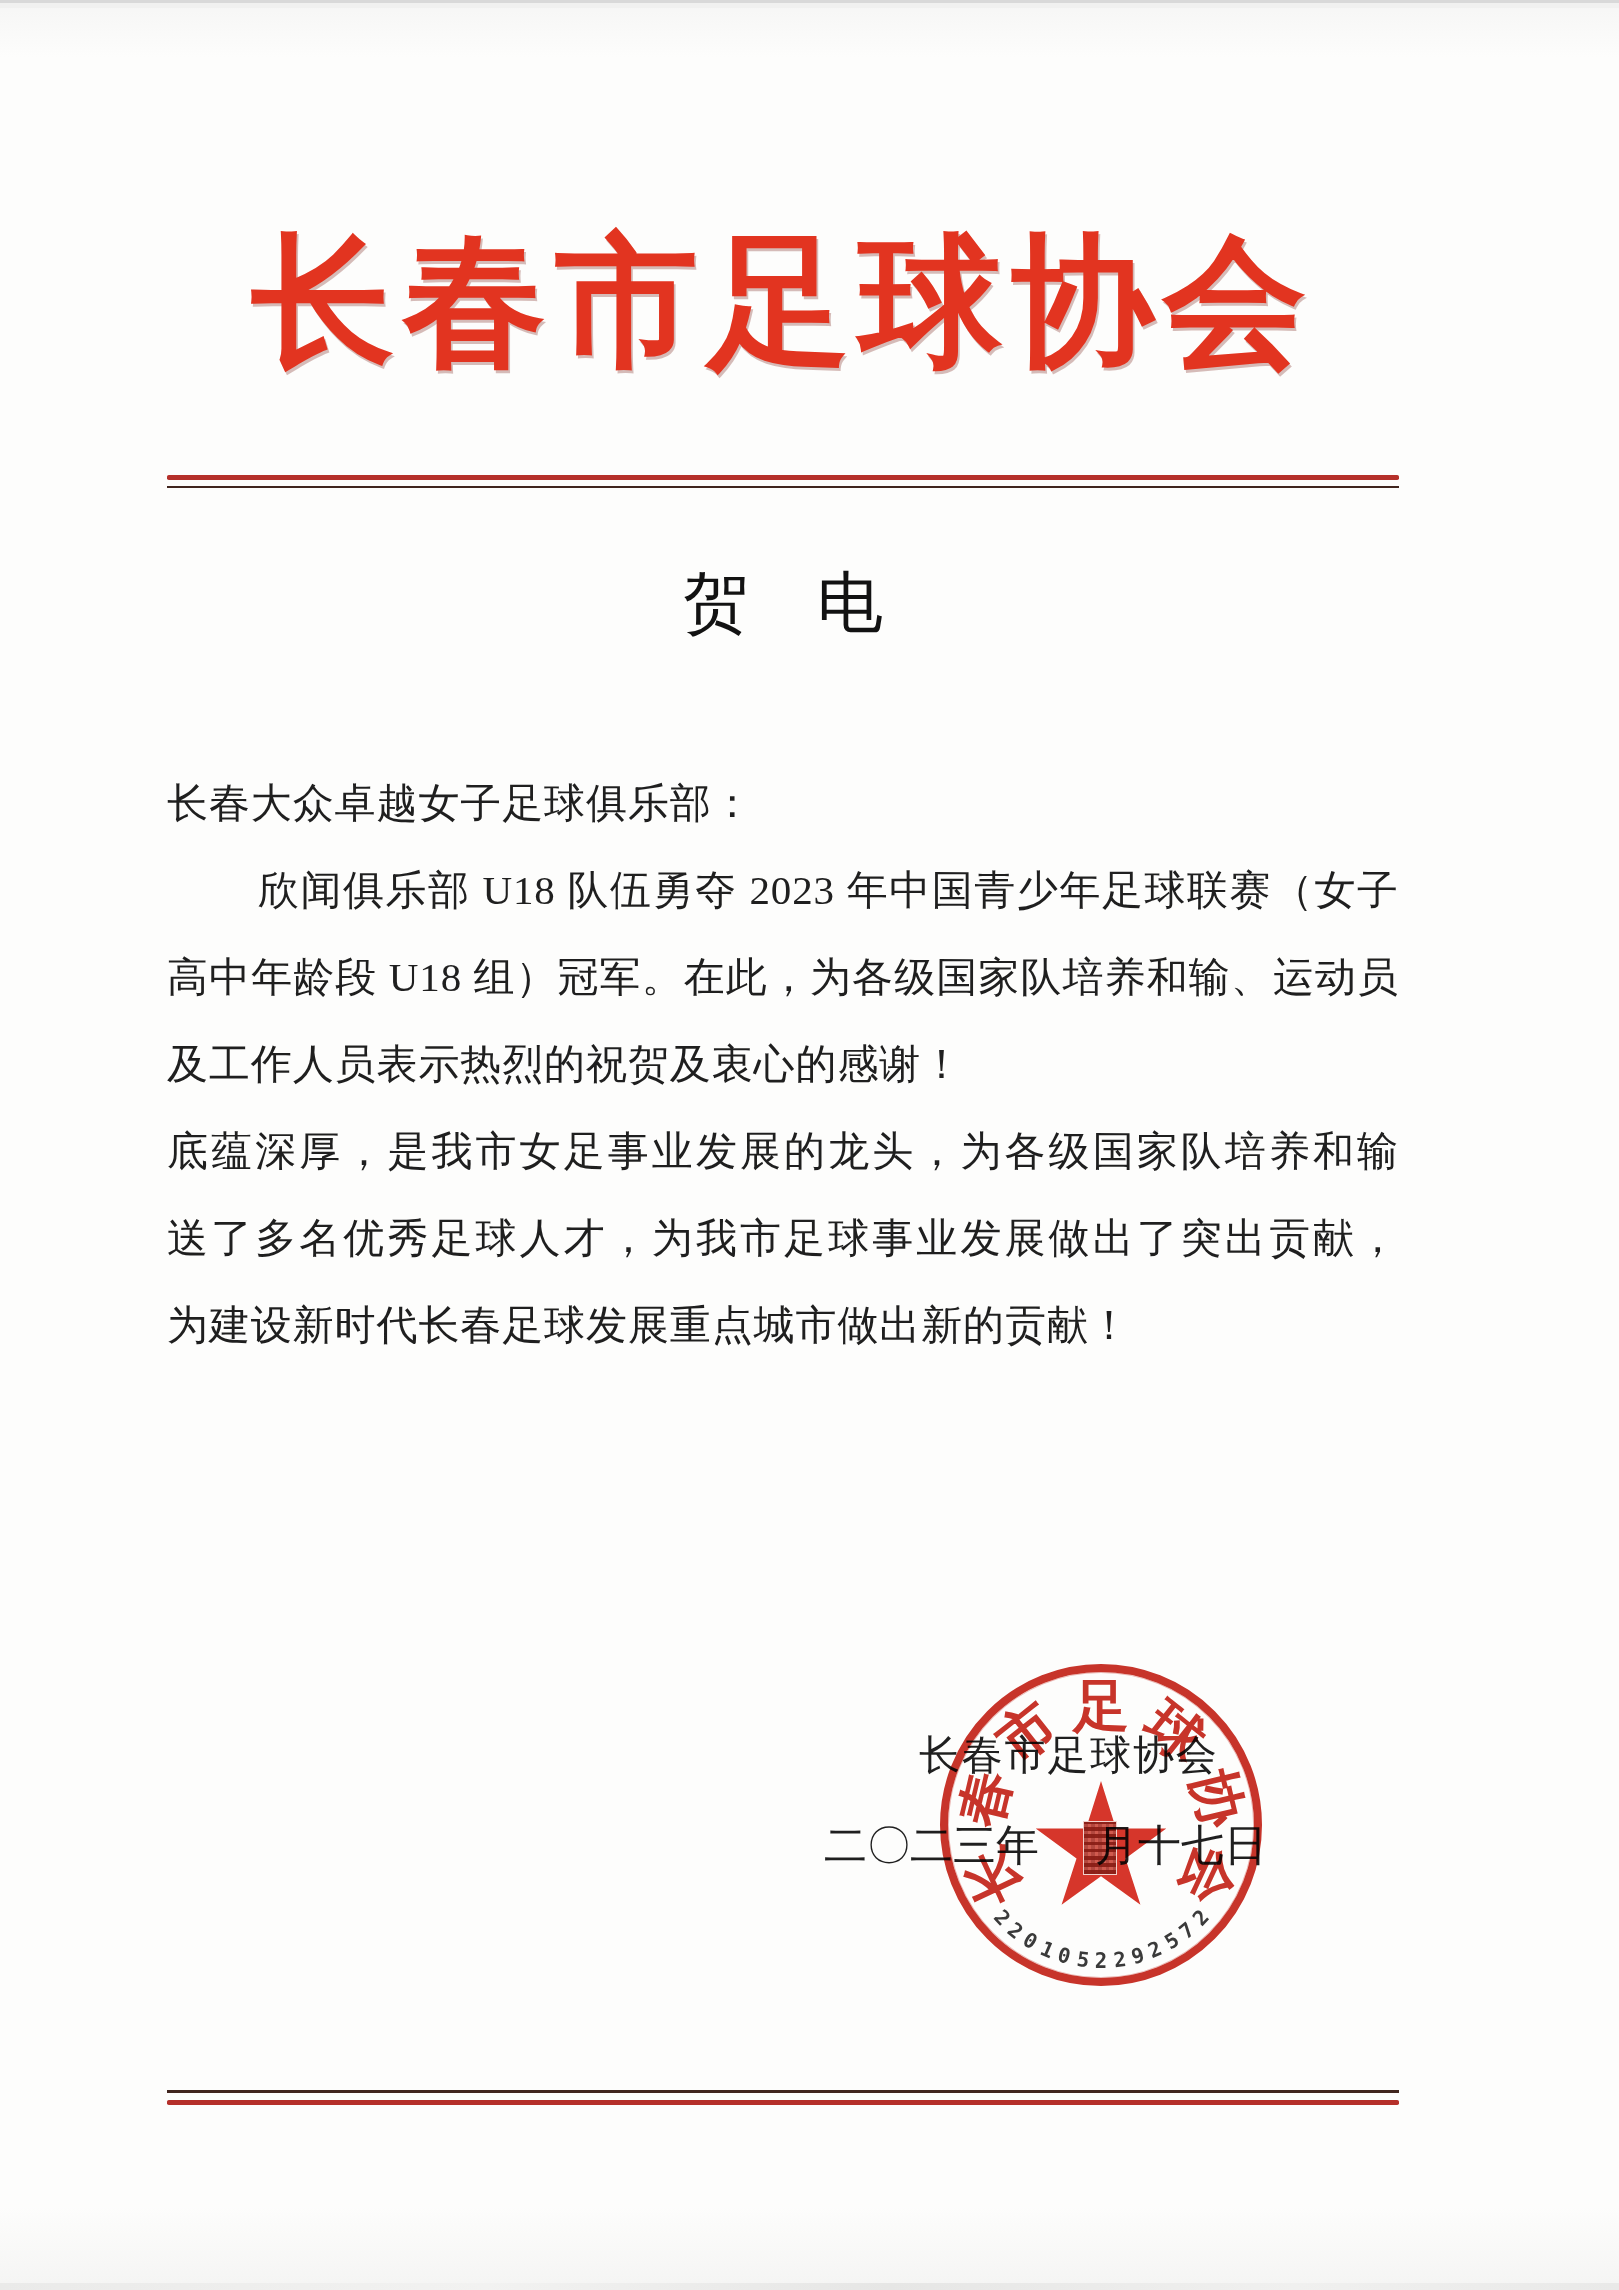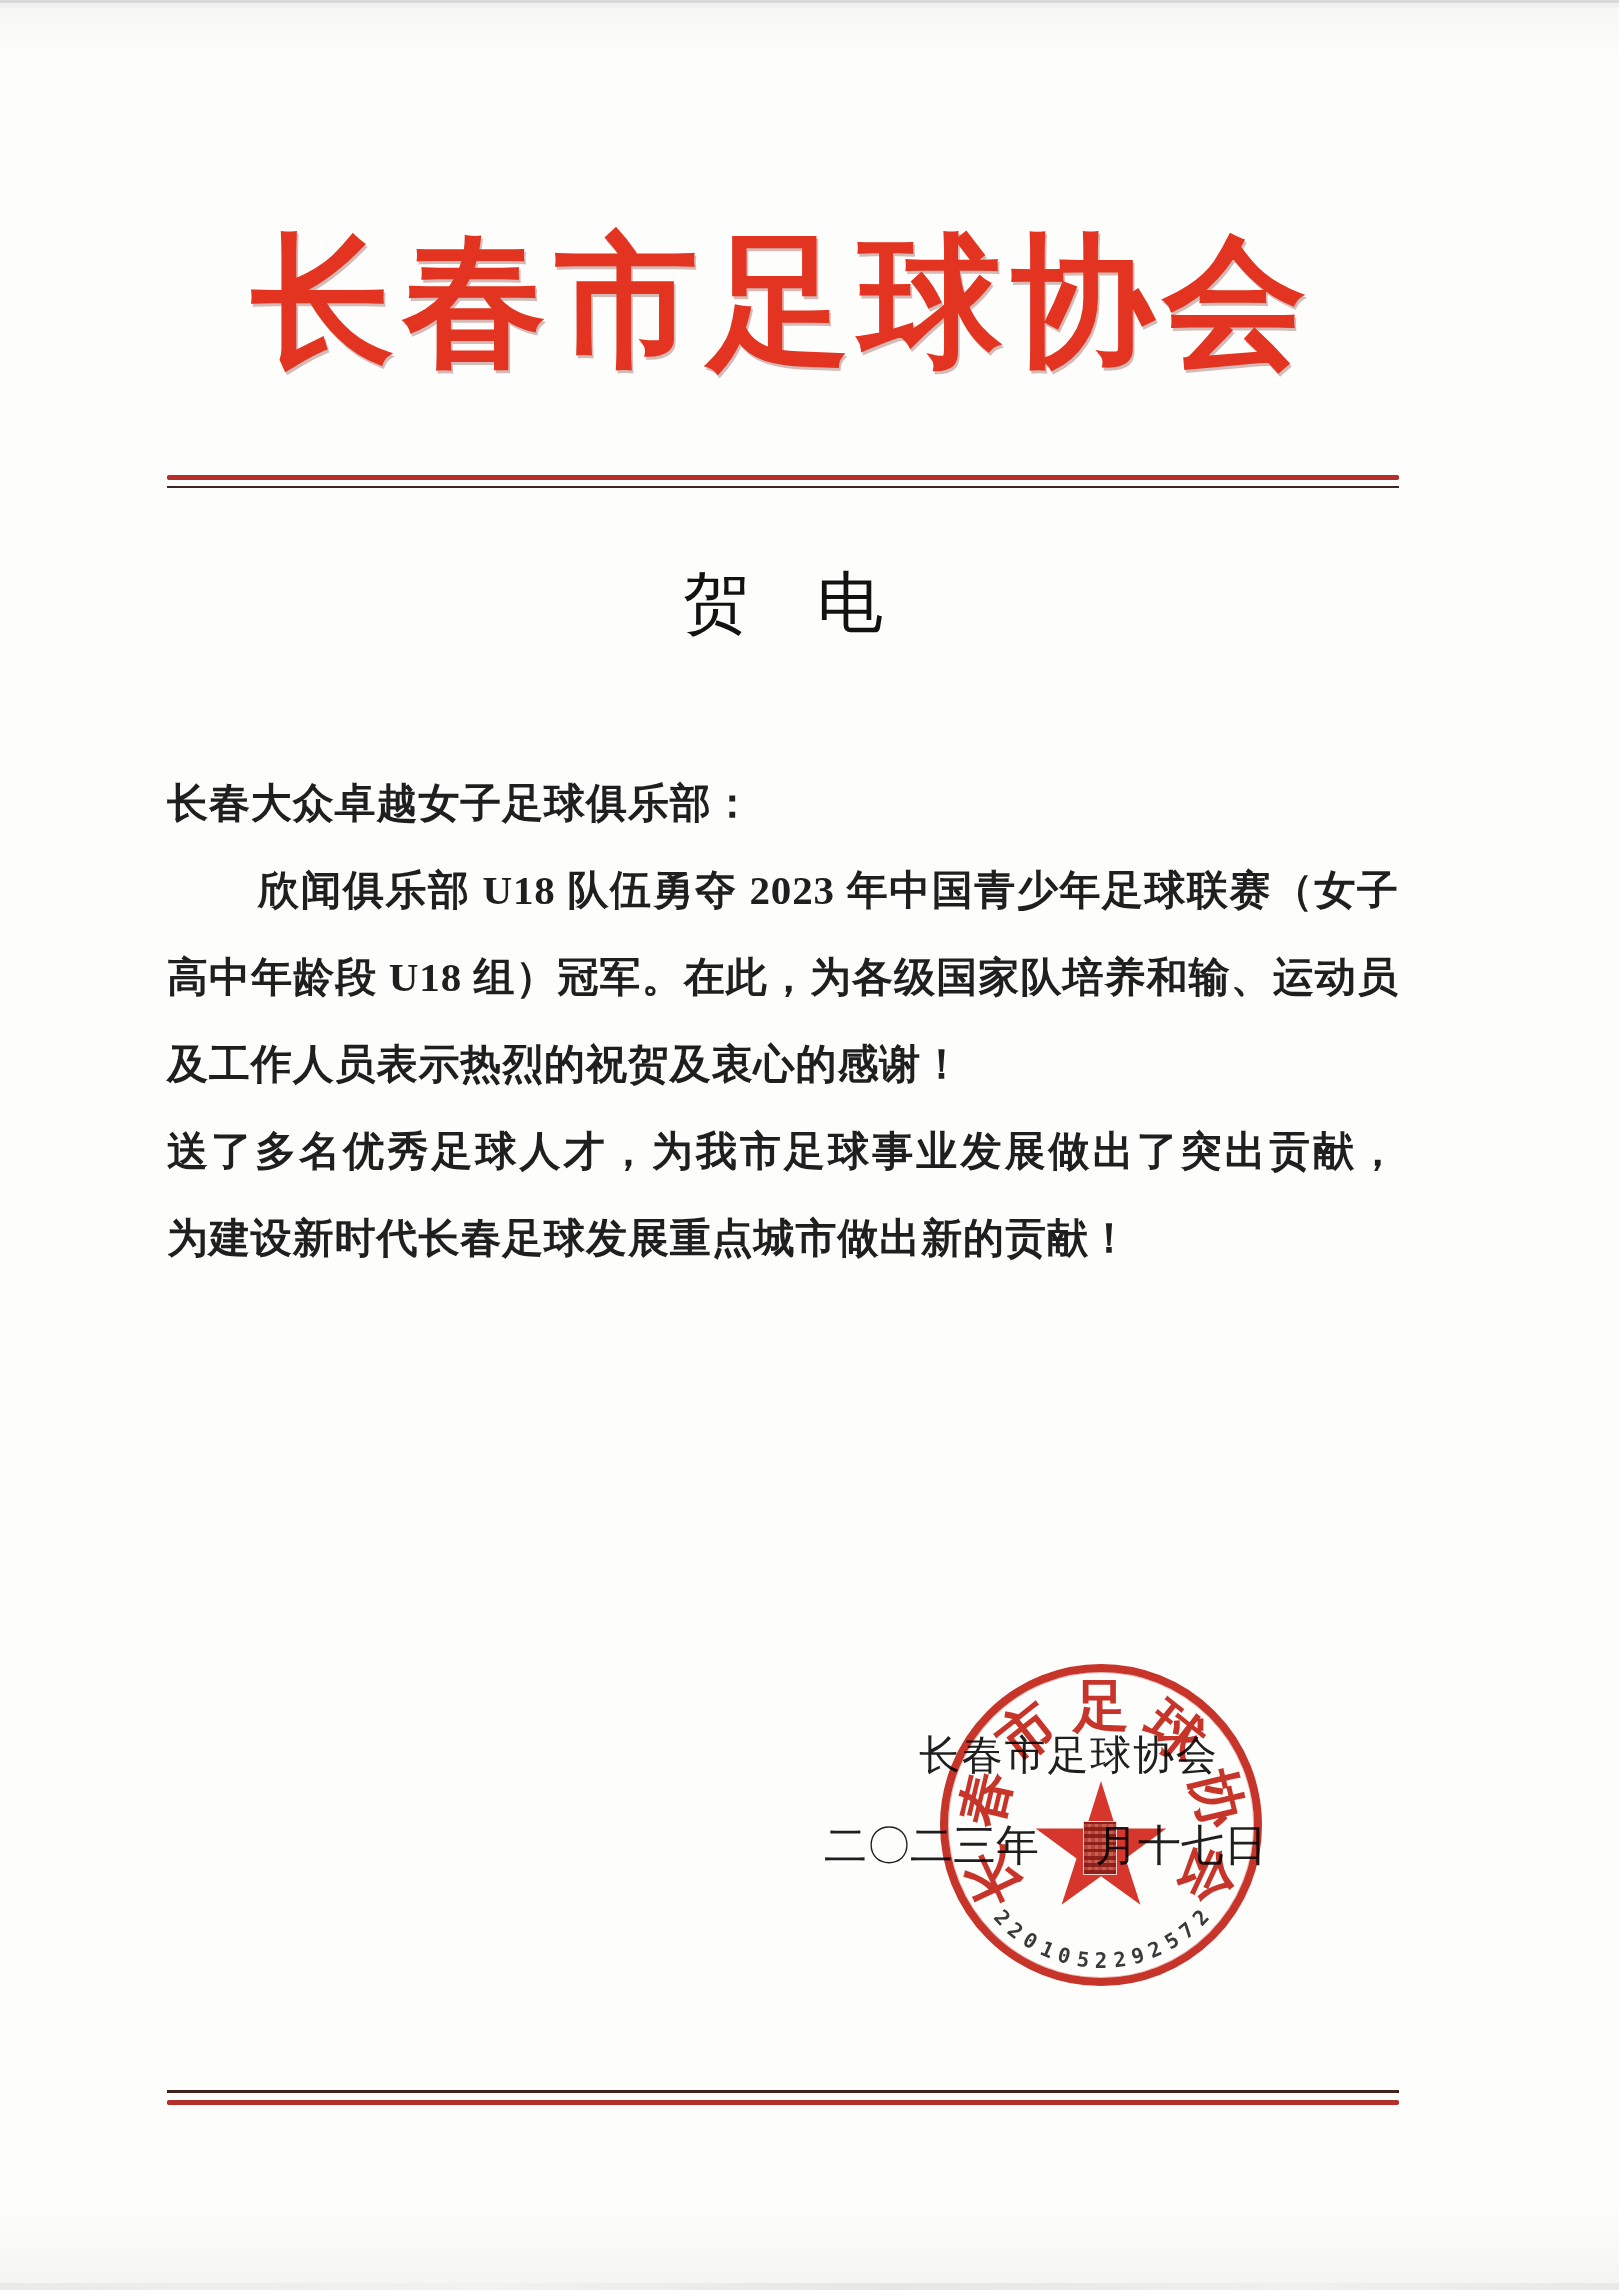"长春大众卓越女子足球俱乐部：" .ln { font-weight: bold -> none }
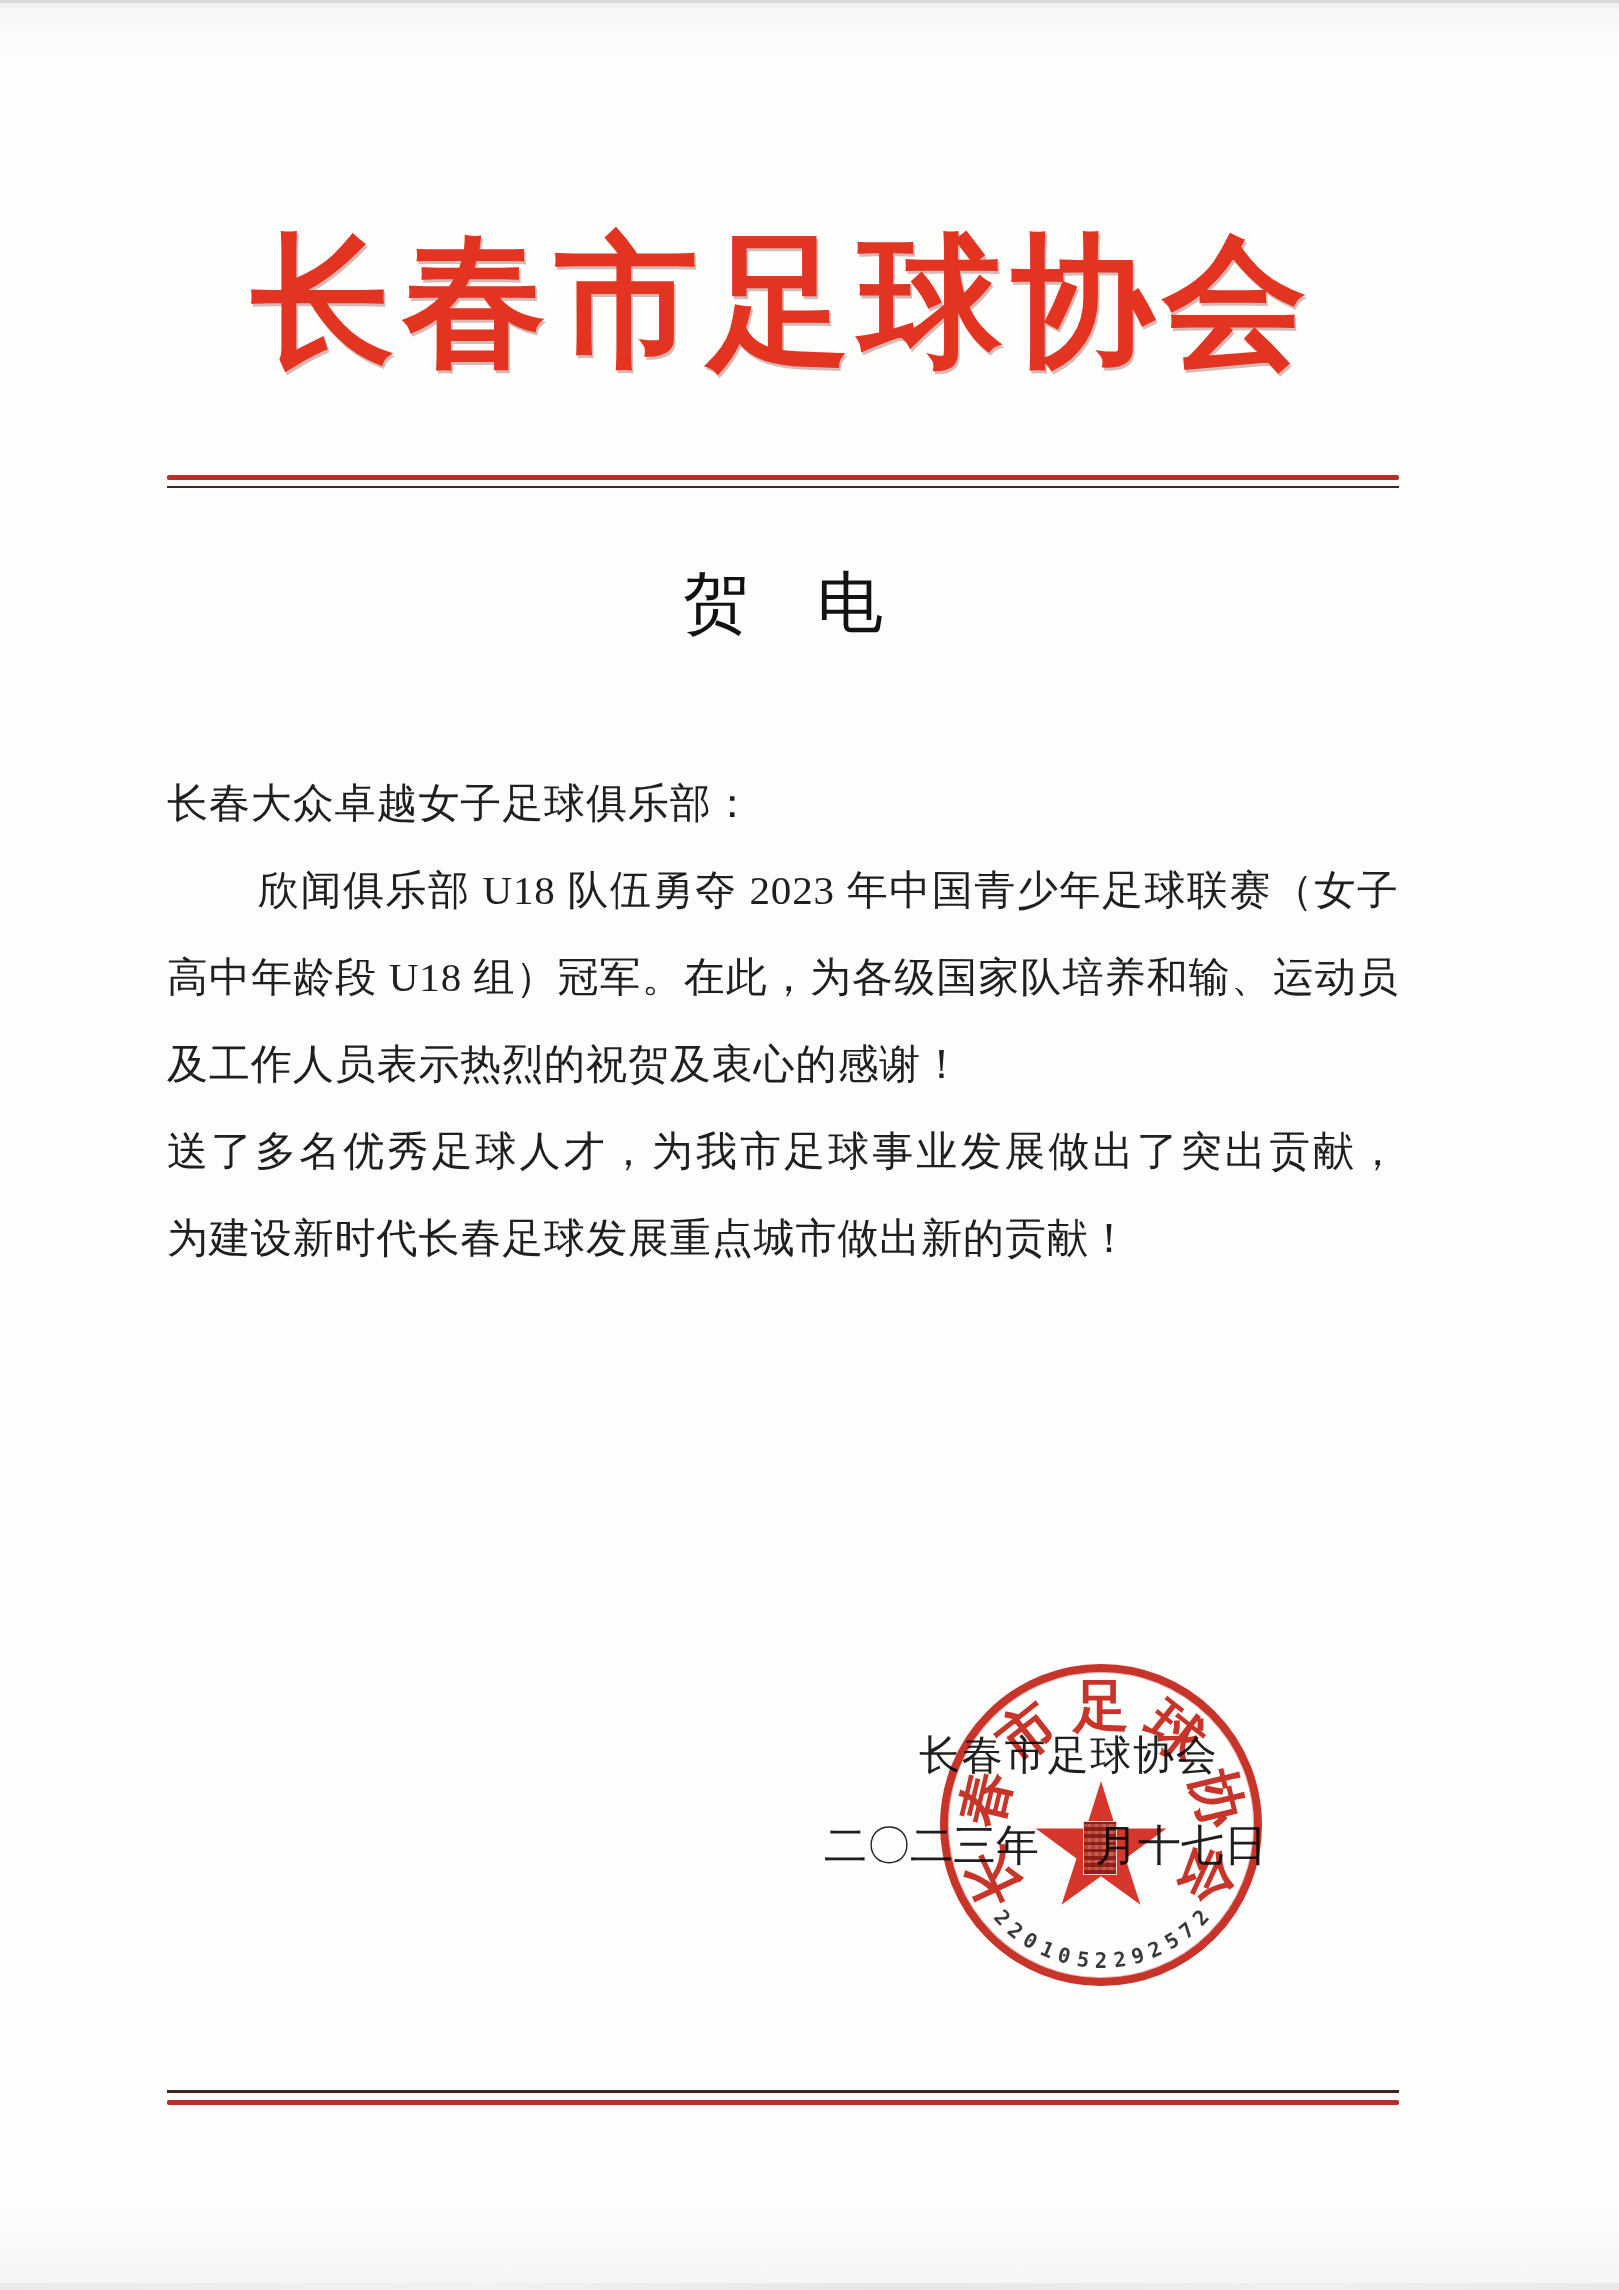"底蕴深厚，是我市女足事业发展的龙头，为各级国家队培养和输" div.ln { html: none -> <div>底蕴深厚，是我市女足事业发展的龙头，为各级国家队培养和输</div> }
